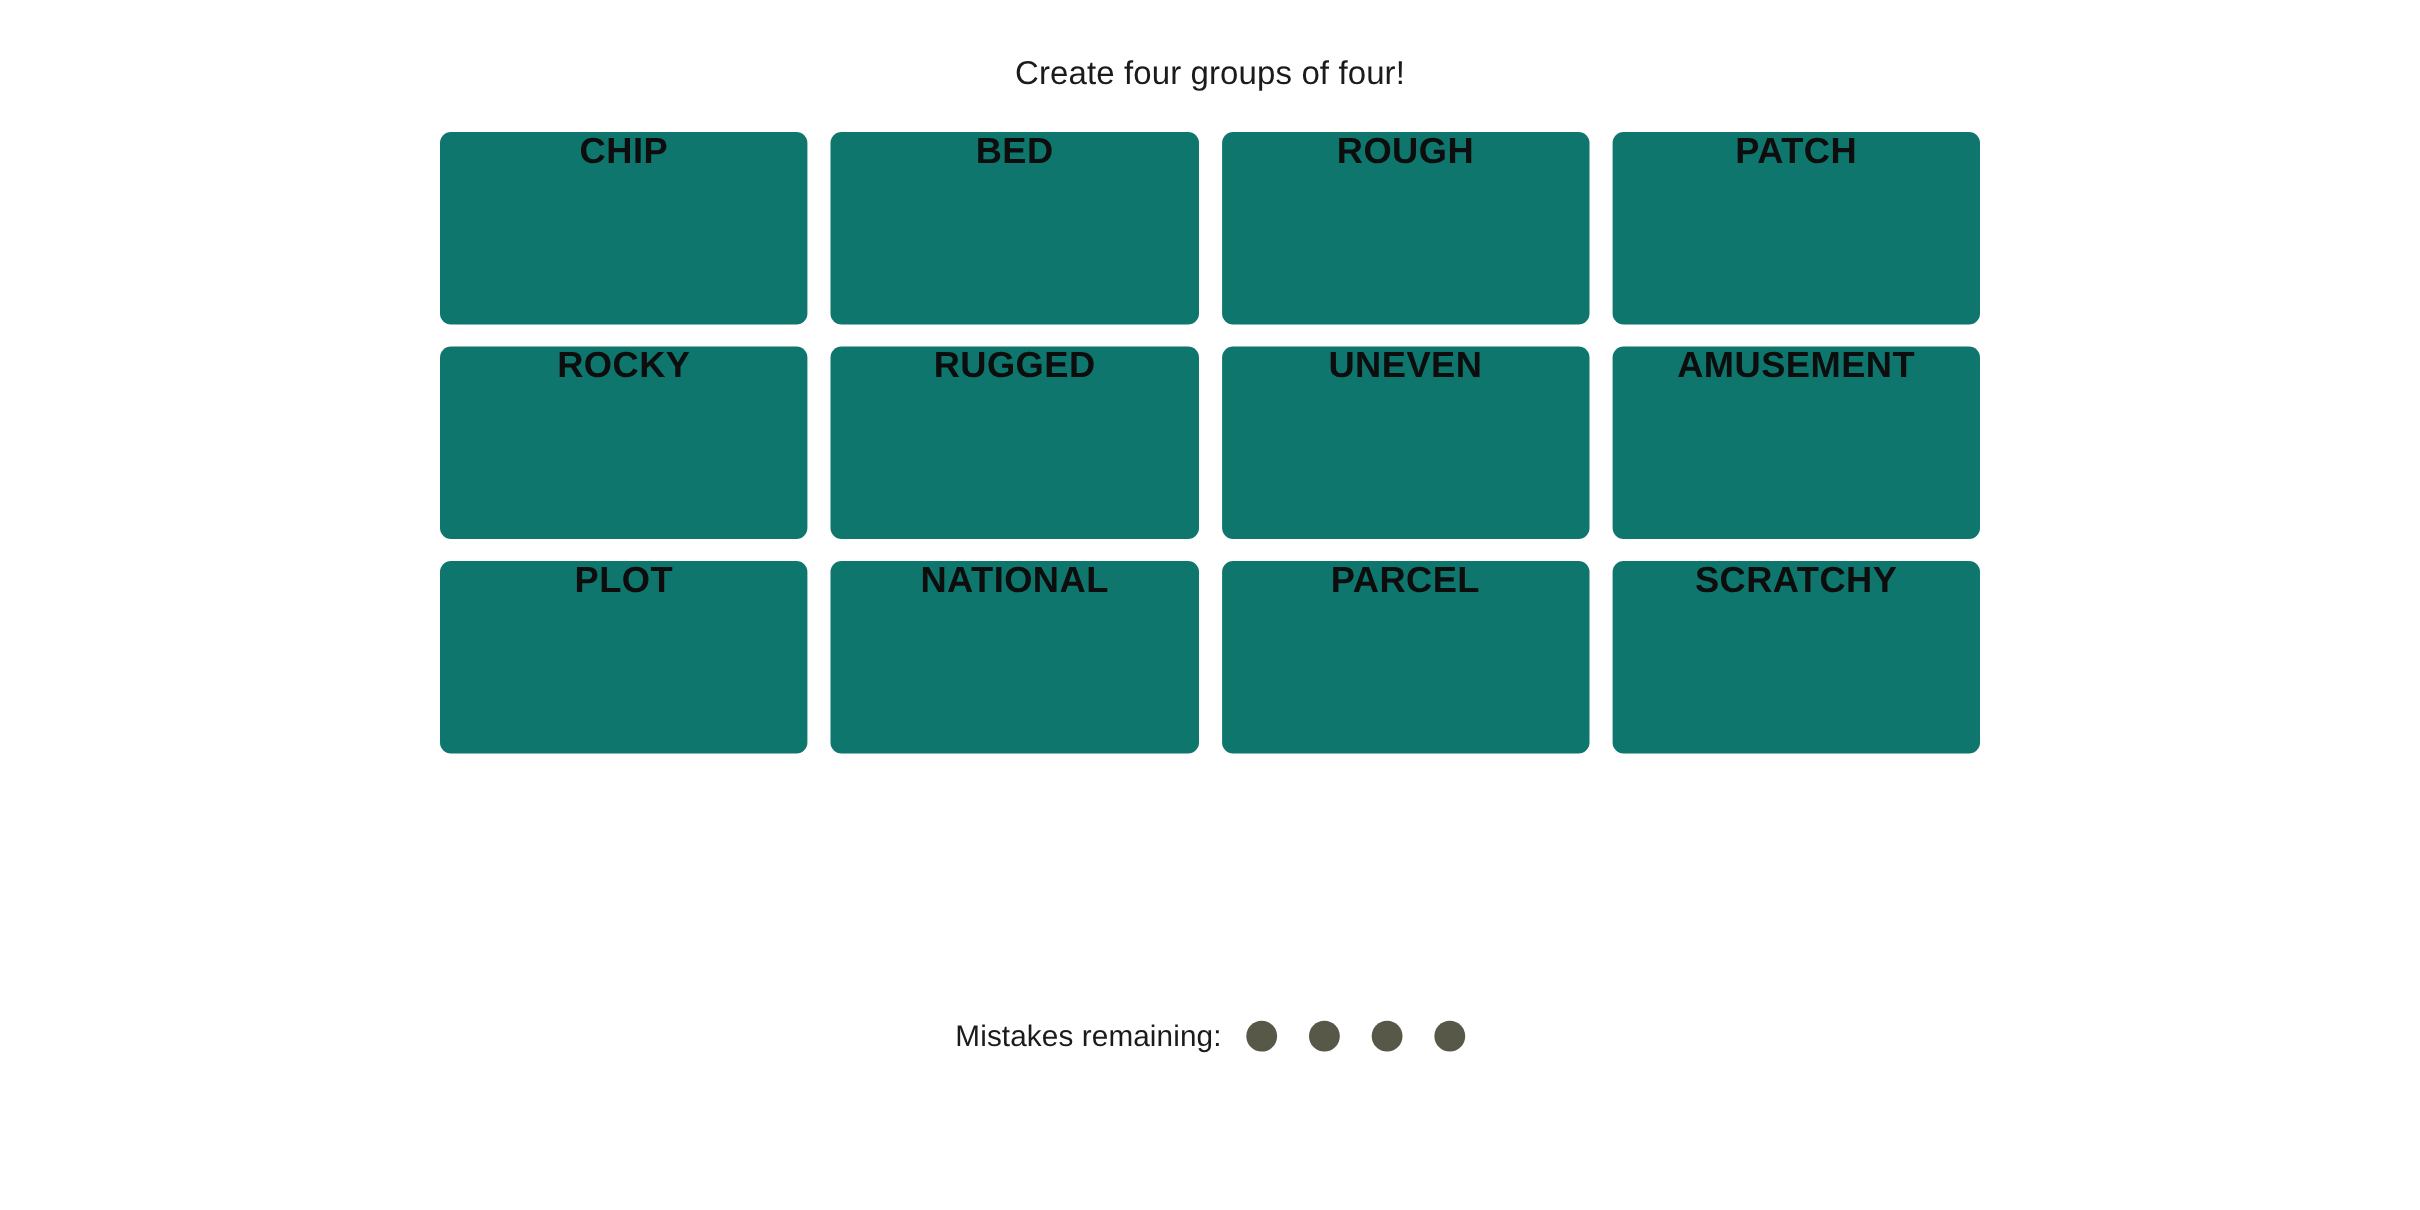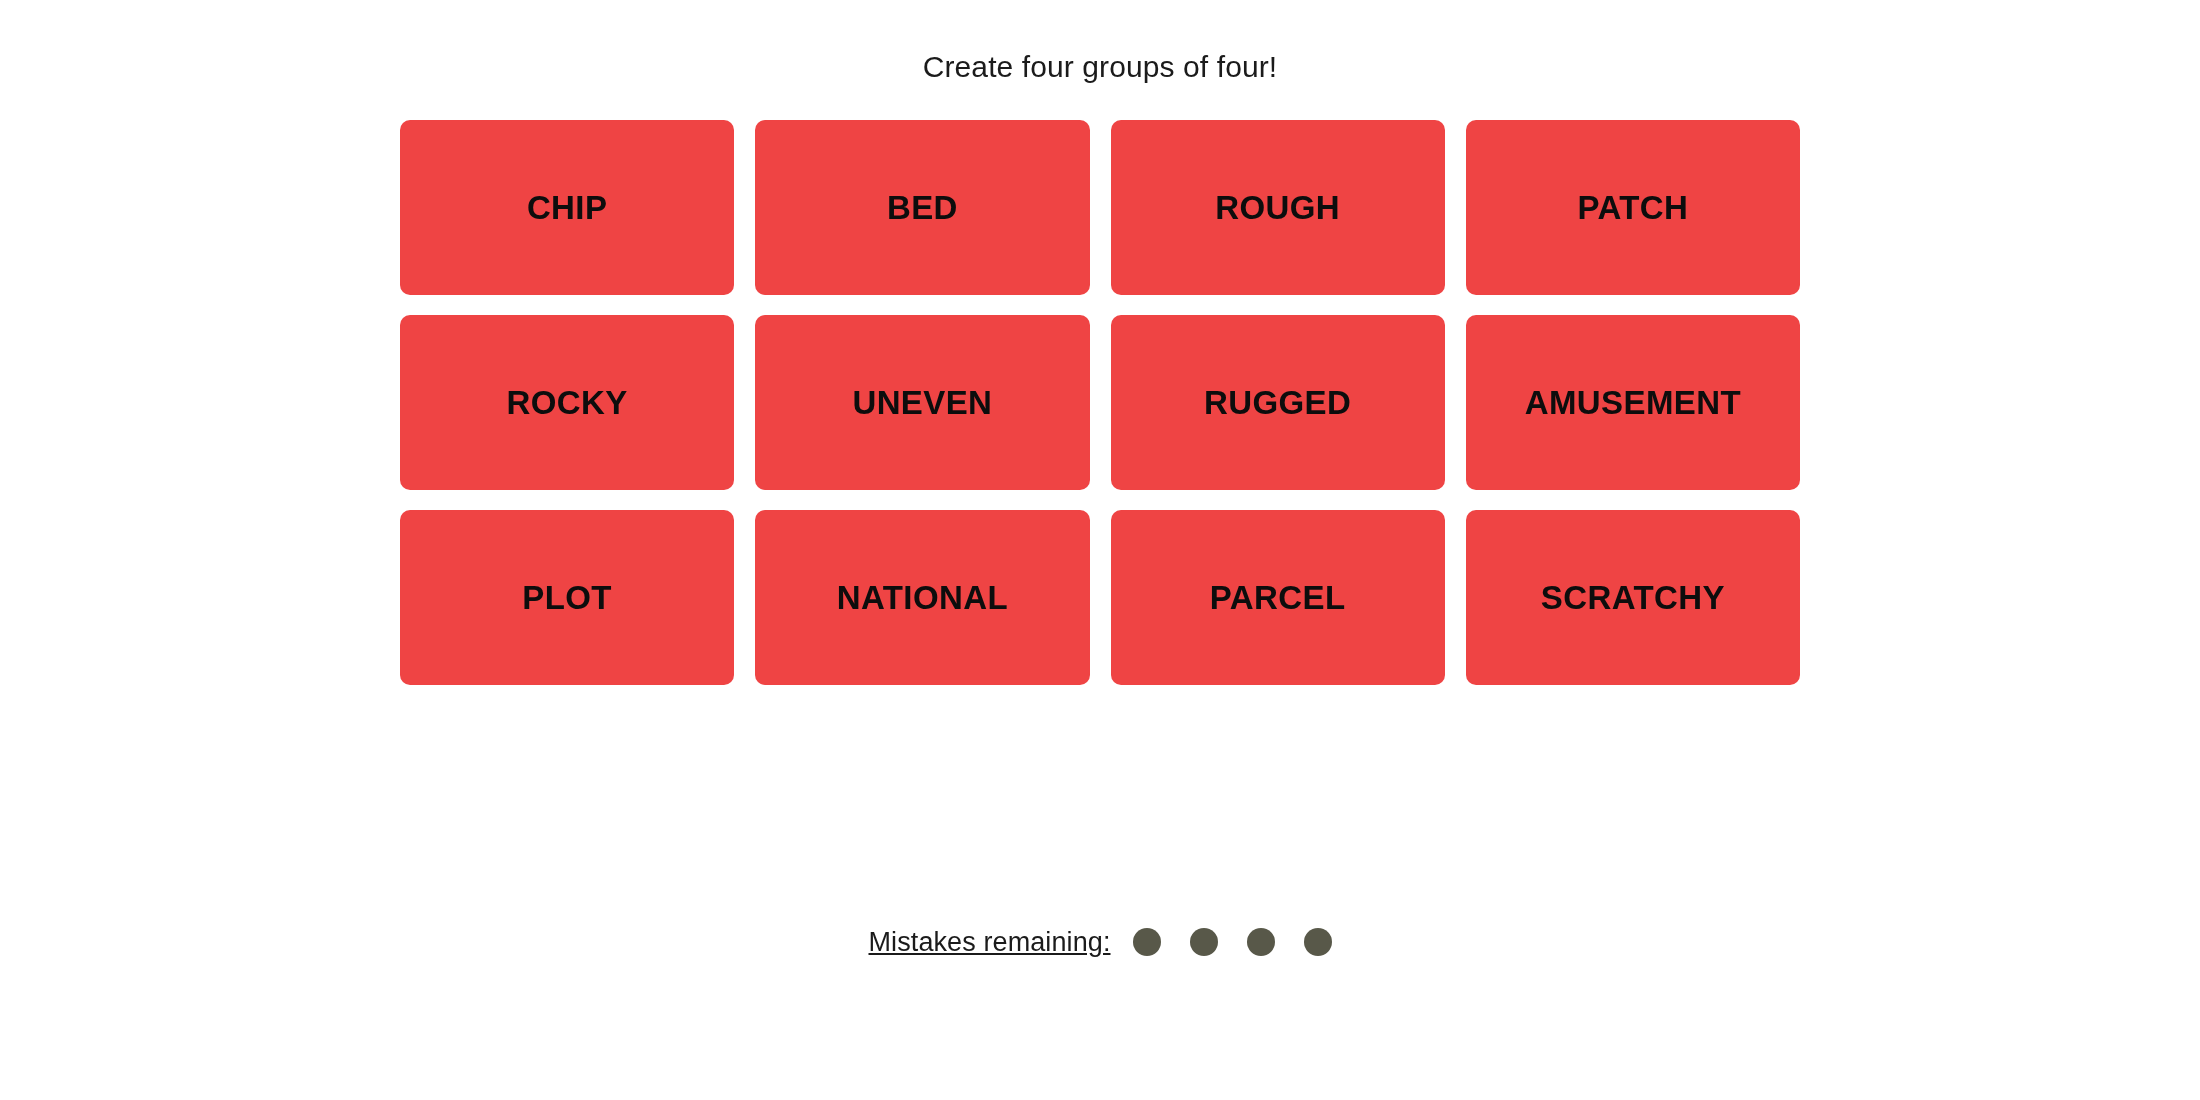"CHIP" .tile { align-items: center -> flex-start; background: #ef4444 -> #0f766e }
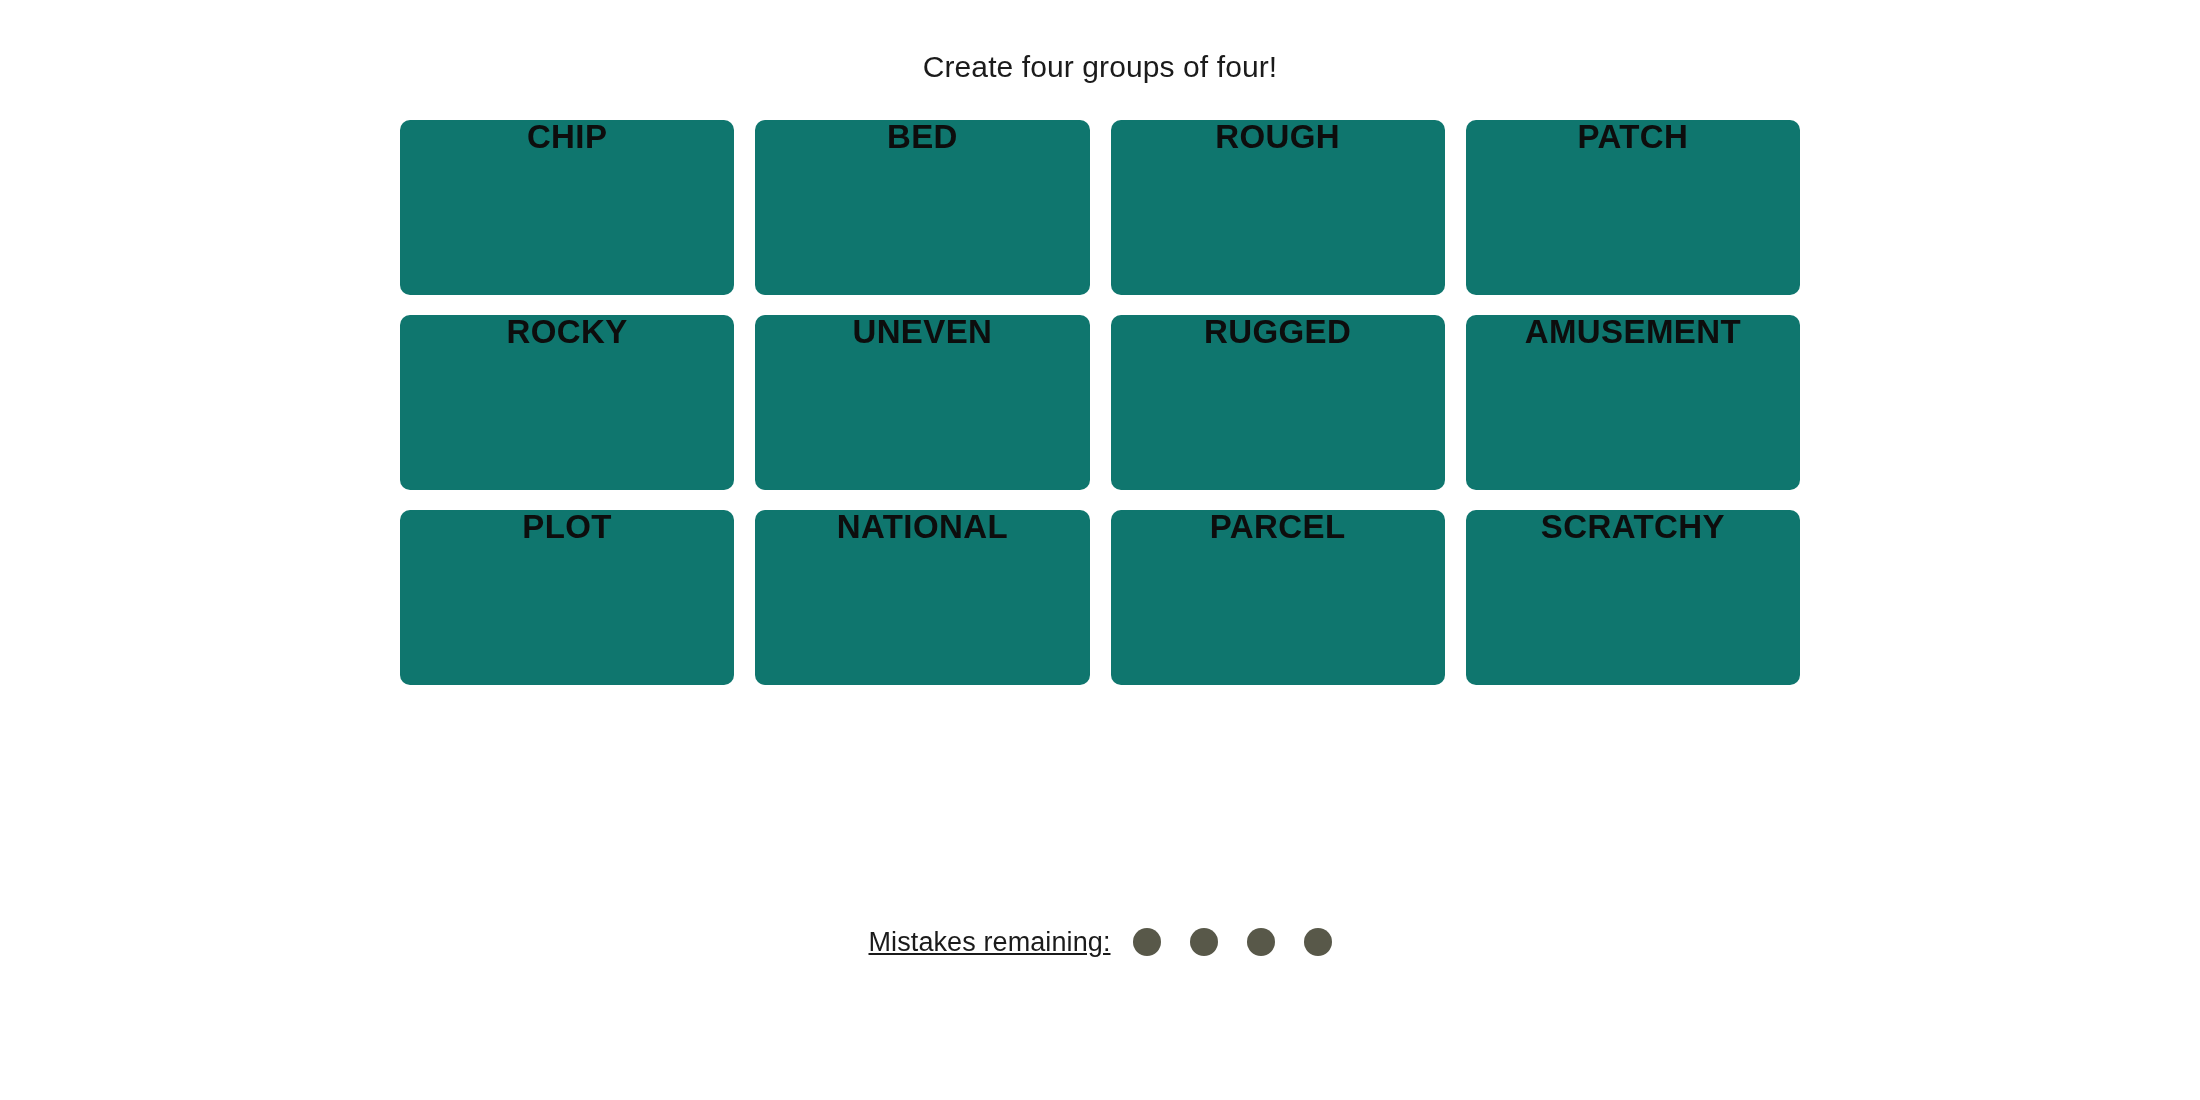"UNEVEN" button.tile { order: before "RUGGED" -> after "RUGGED" }
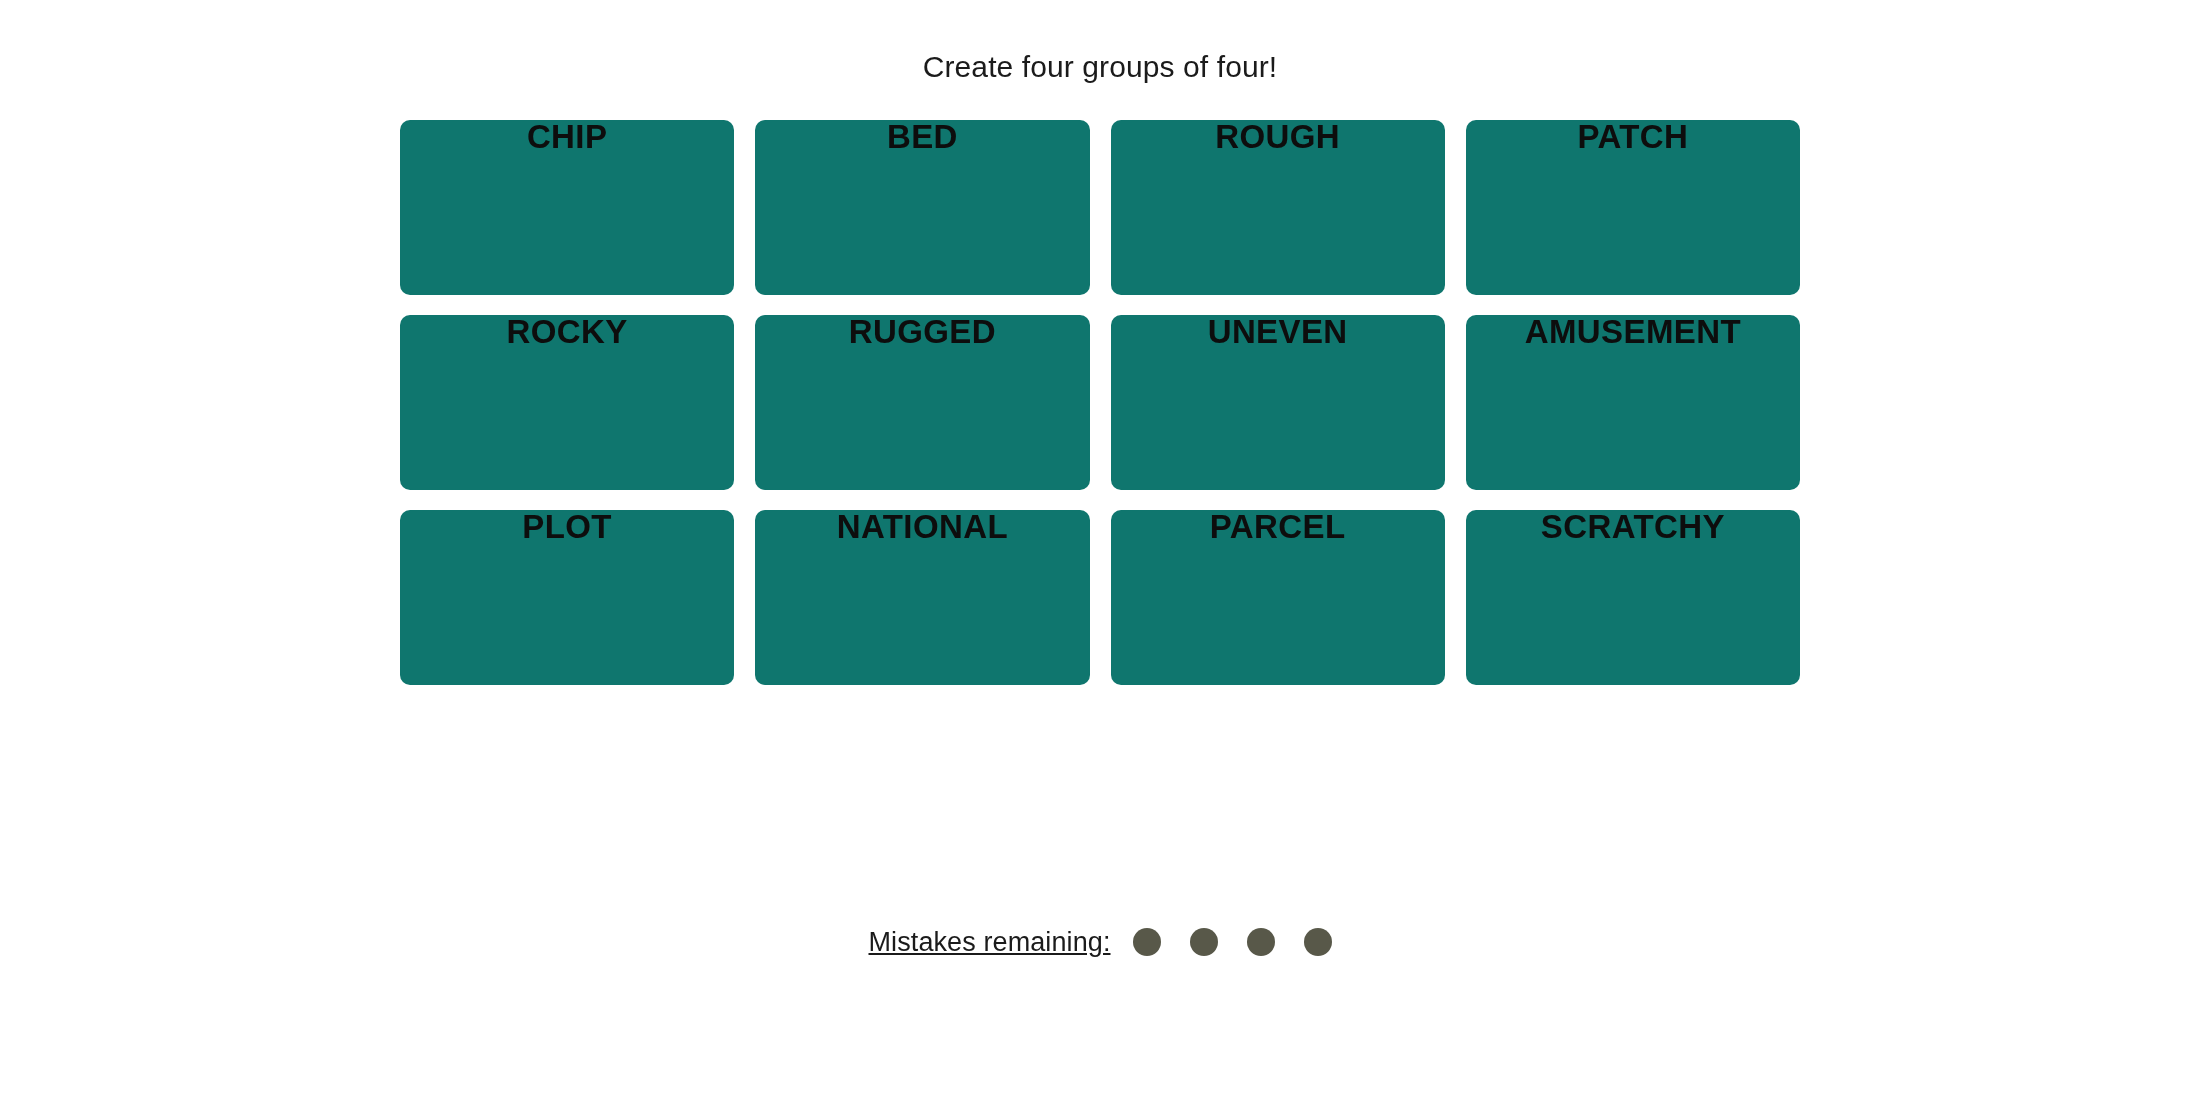"Mistakes remaining:" .mistakes-label { text-decoration: underline -> none }
